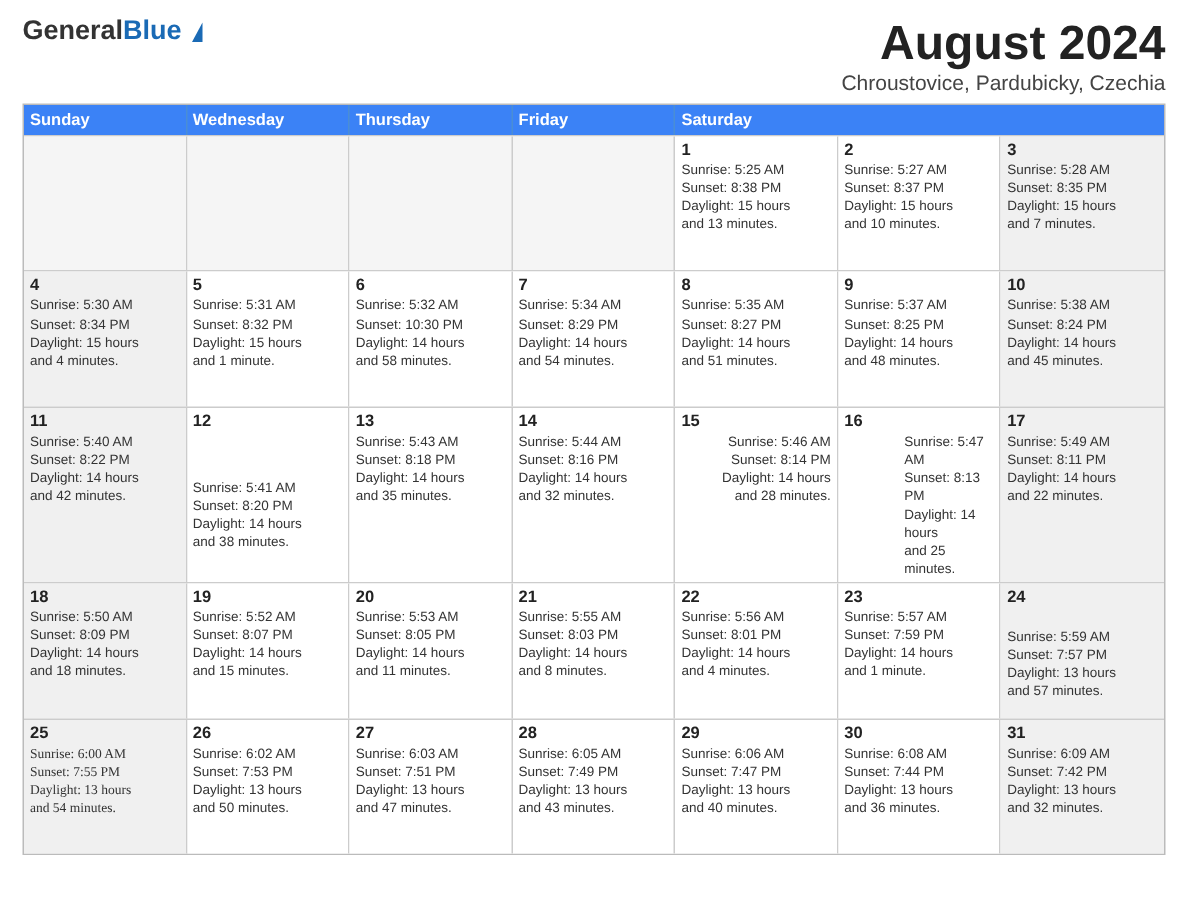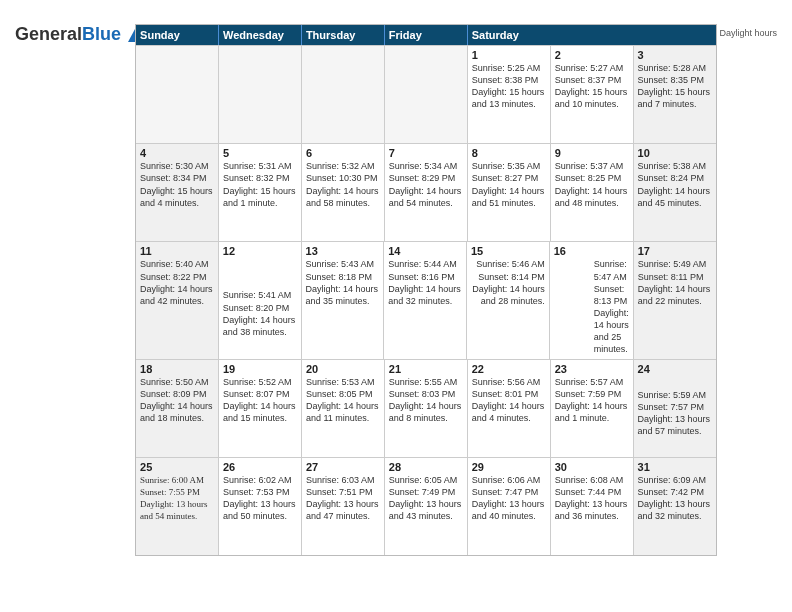"GeneralBlue" .page { flex-direction: row -> column; padding: 24px 15px -> 10px 15px }
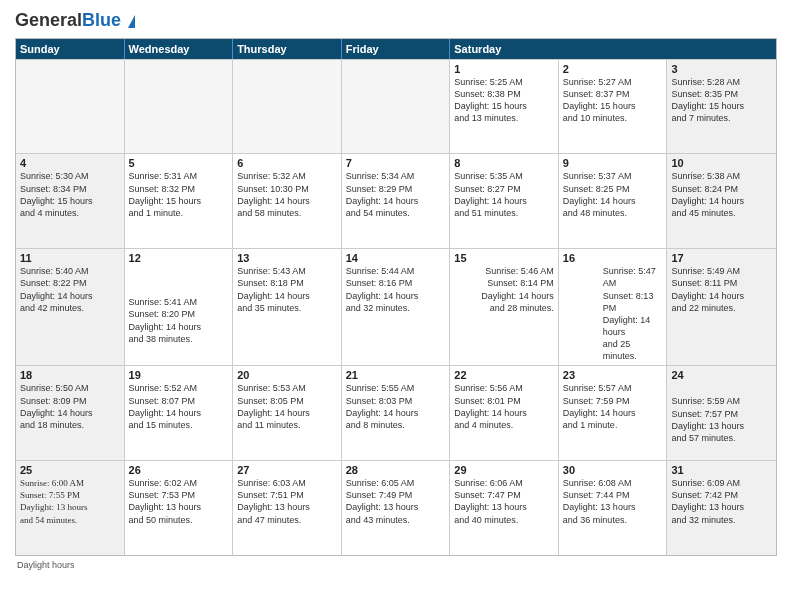"August 2024" div.title-block { html: none -> <div> <div>August 2024</div> <div>Chroustovice, Pardubicky, Czechia</div> </div> }
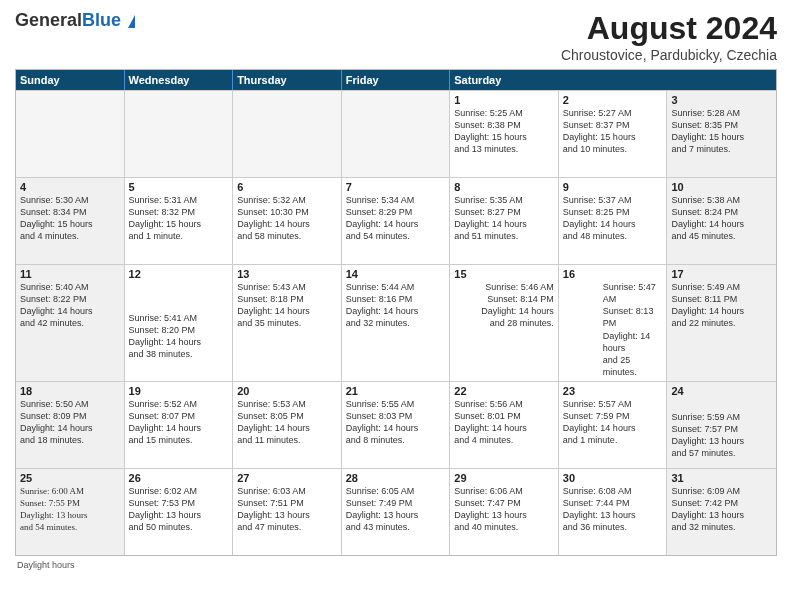"Sunday" .cal-header-row { background: #0c4a6e -> #3b82f6 }
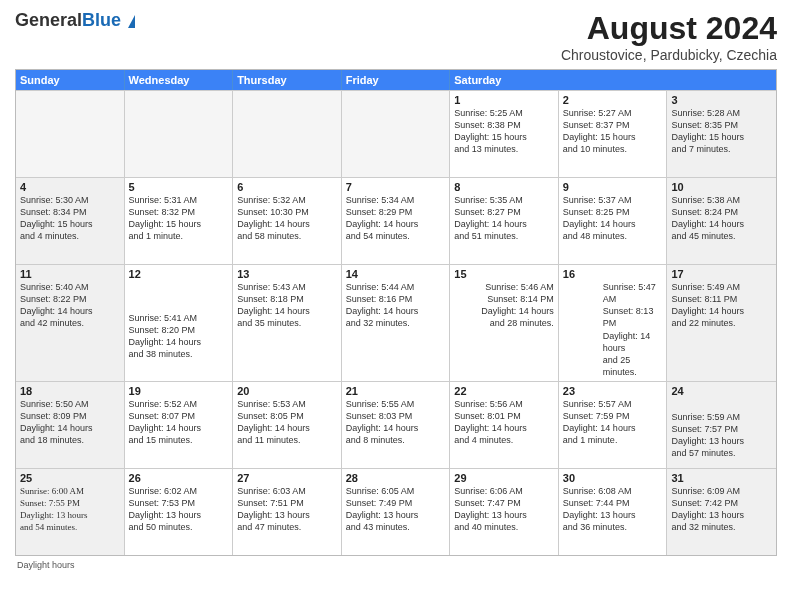"Daylight hours" div.footer { html: <div>Daylight hours</div> -> none }
